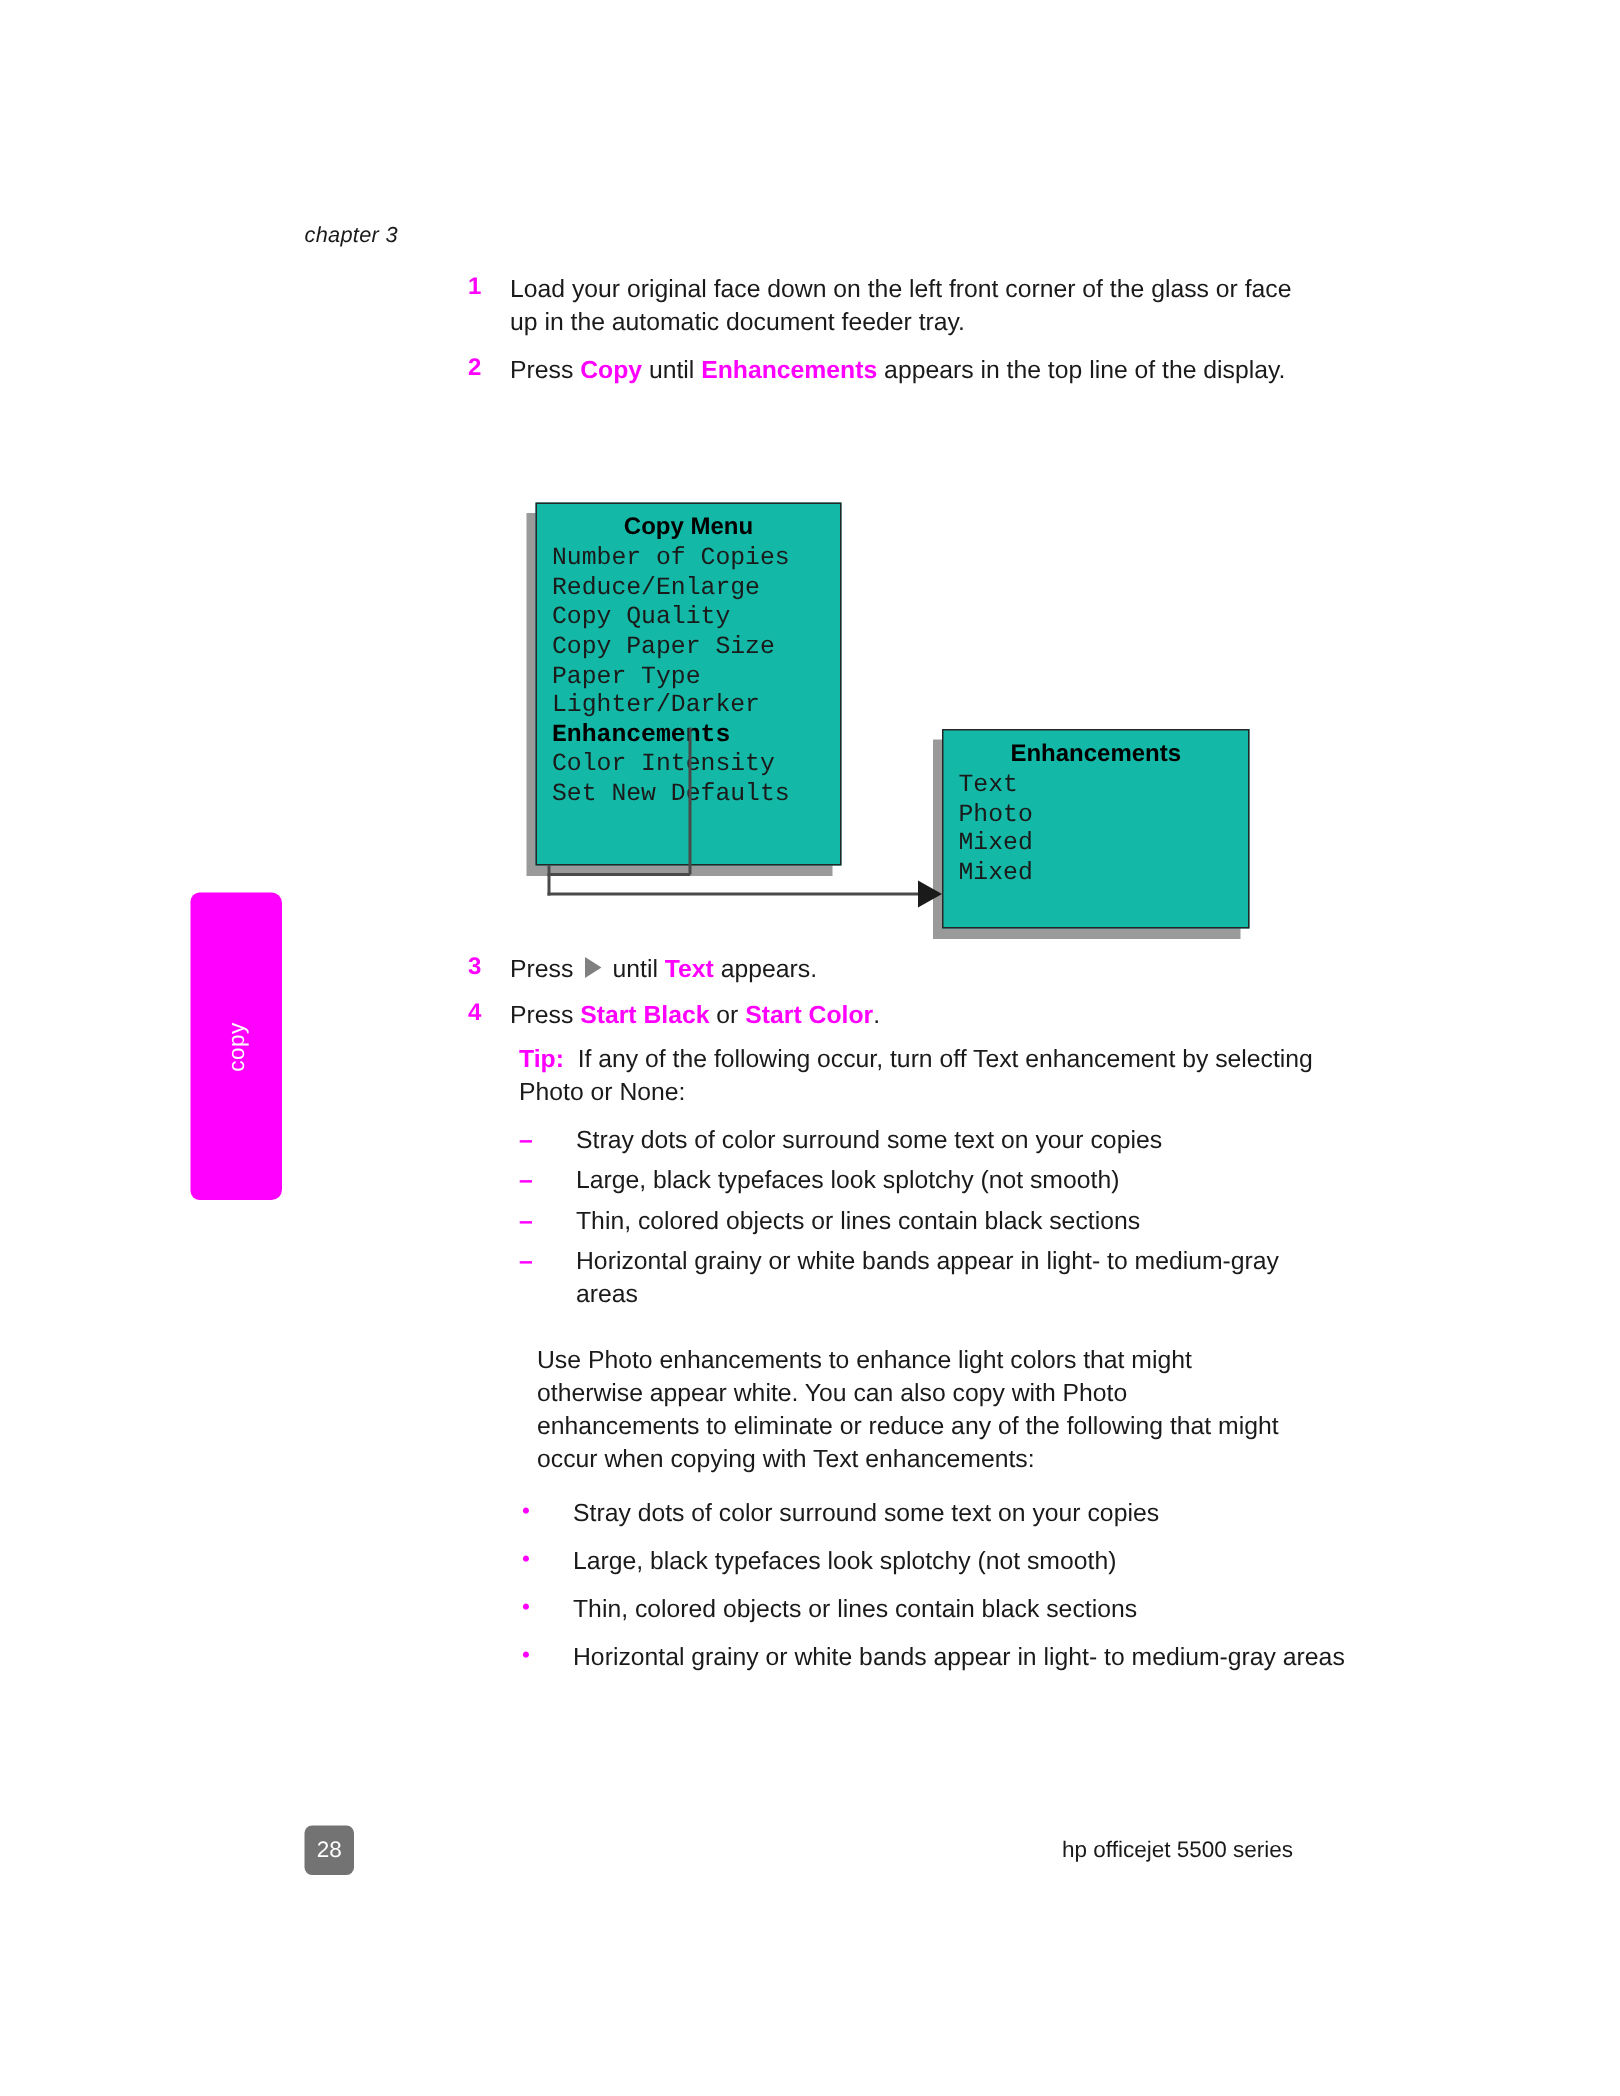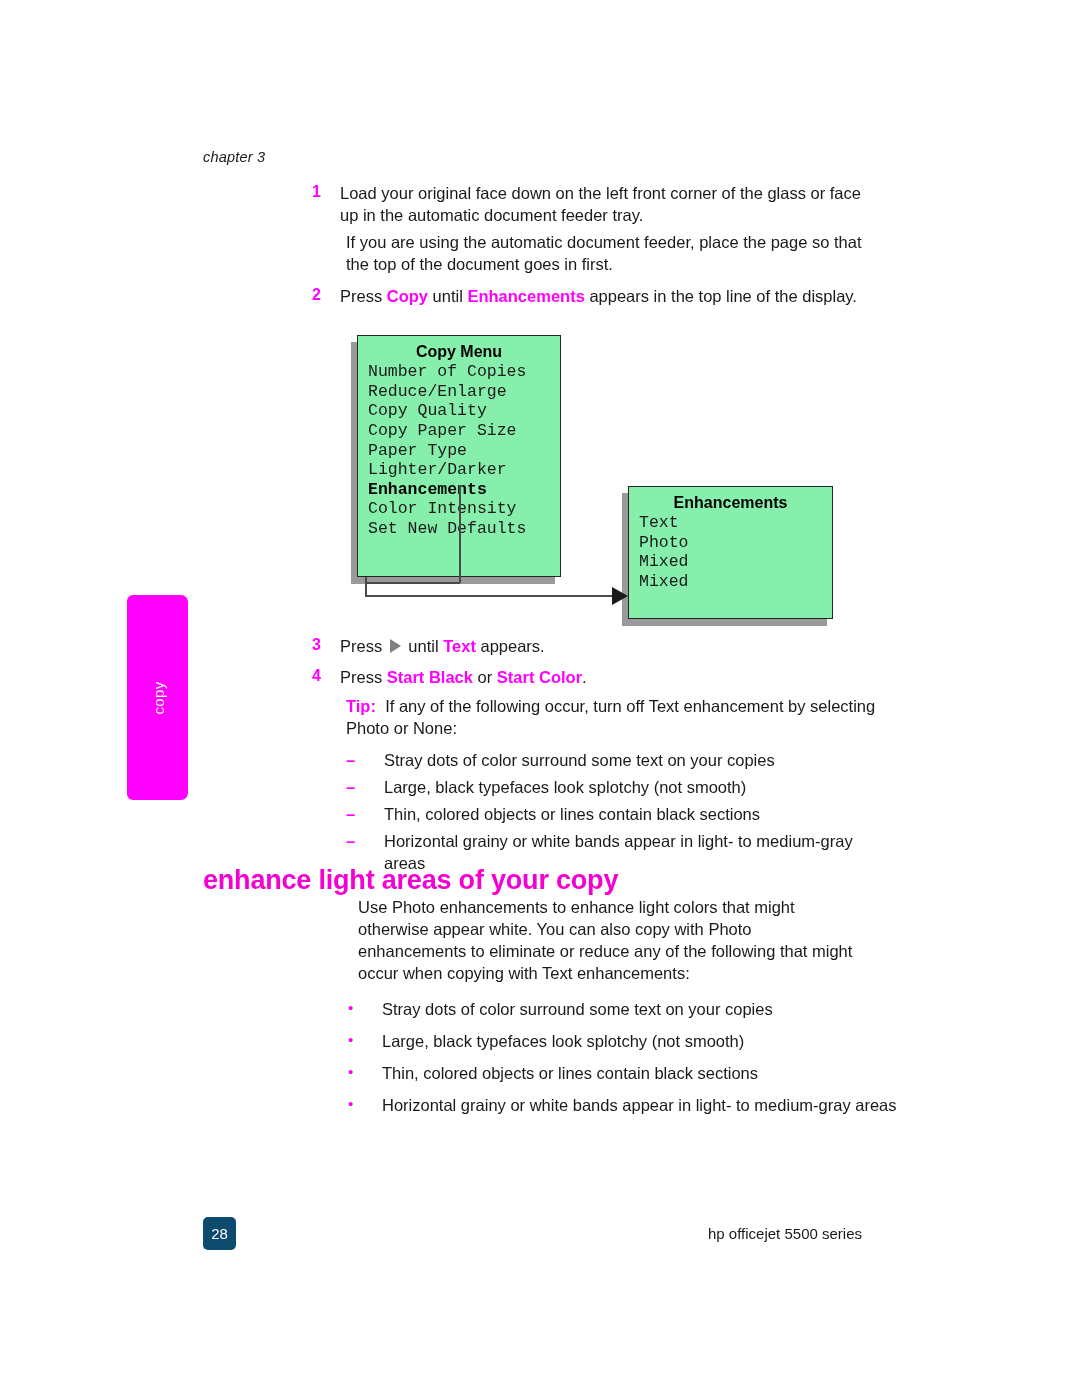"If you are using the" div.step-cont { html: <div>If you are using the automatic document feeder, place the page so that the top of the document goes in first.</div> -> none }
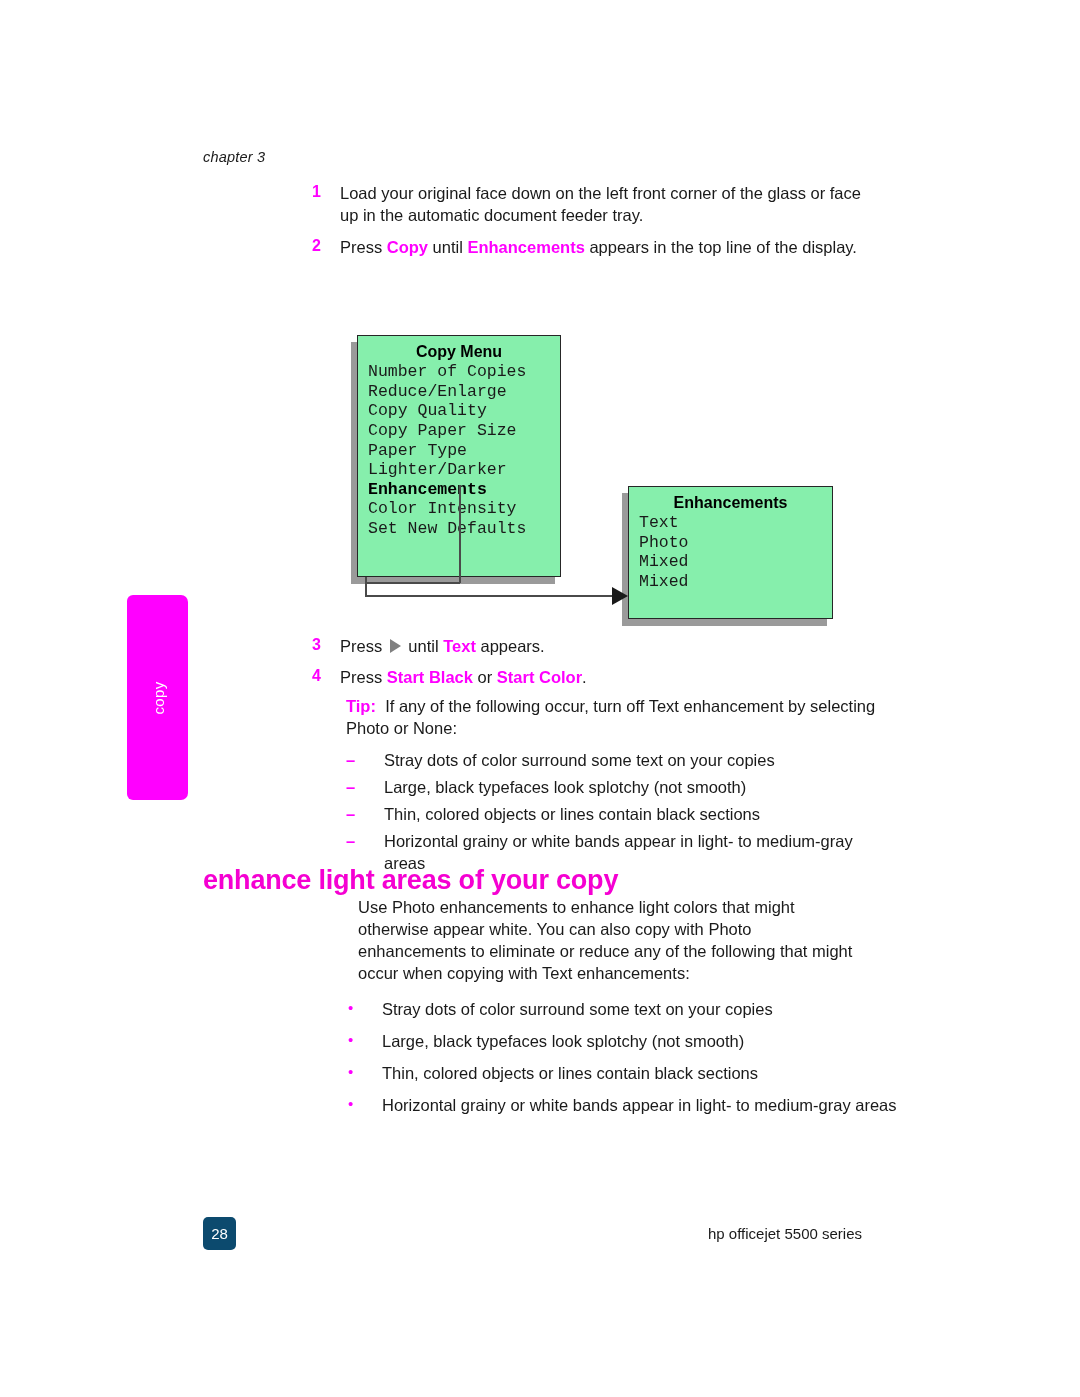"Copy Menu" .menu-box { background: #86efac -> #14b8a6 }
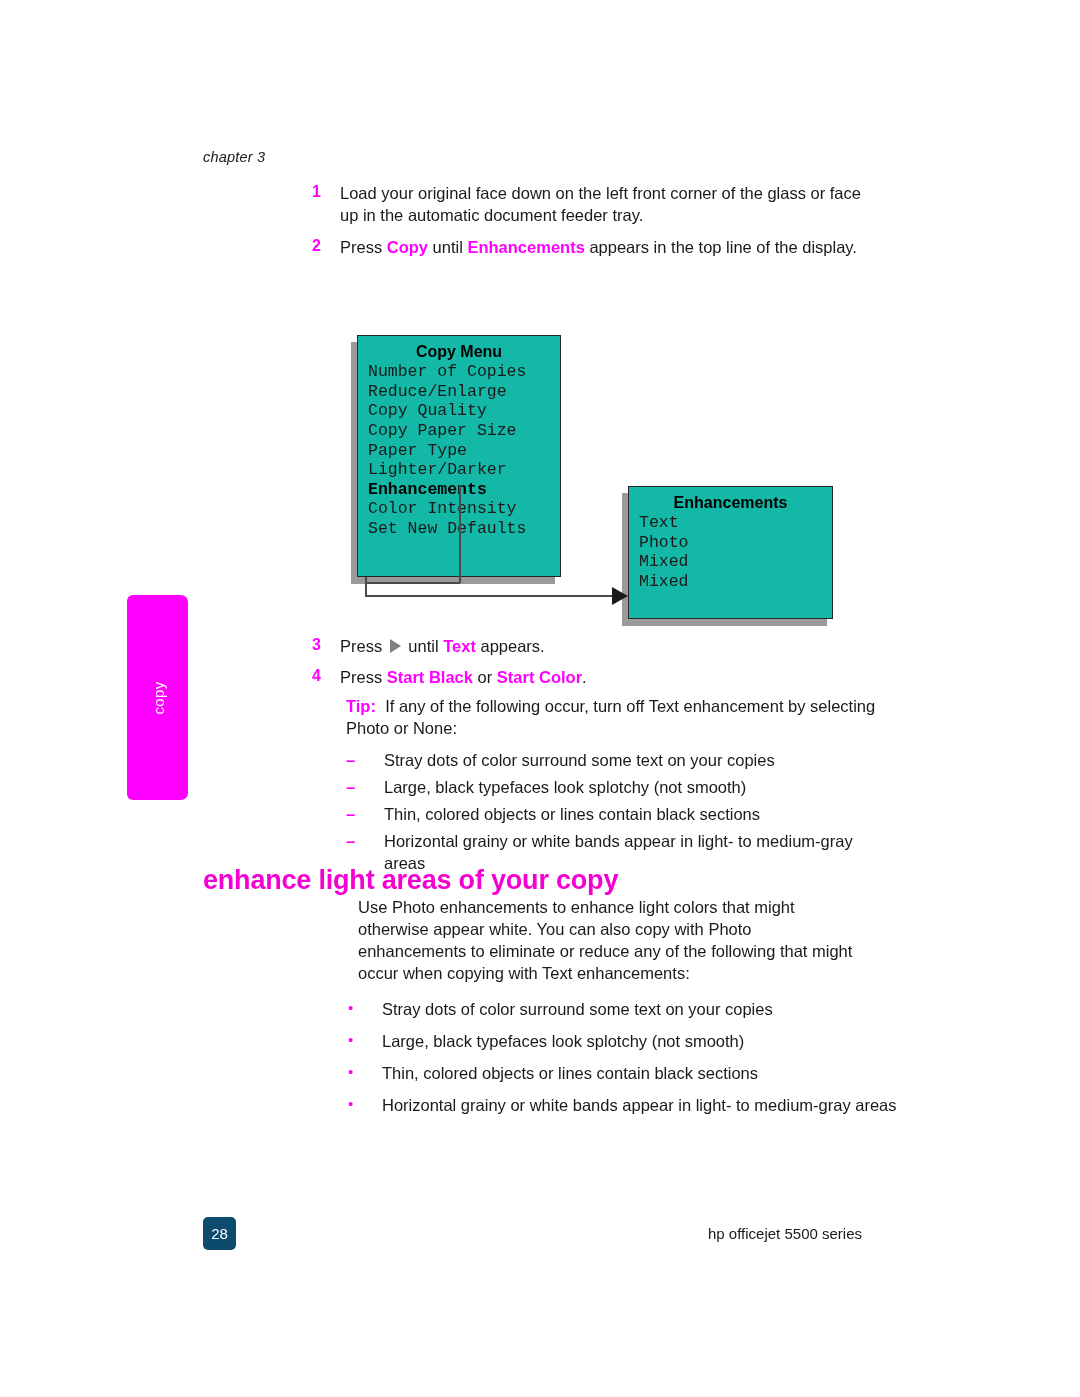"enhance light areas of your" h2.section-heading { html: <h2>enhance light areas of your copy</h2> -> none }
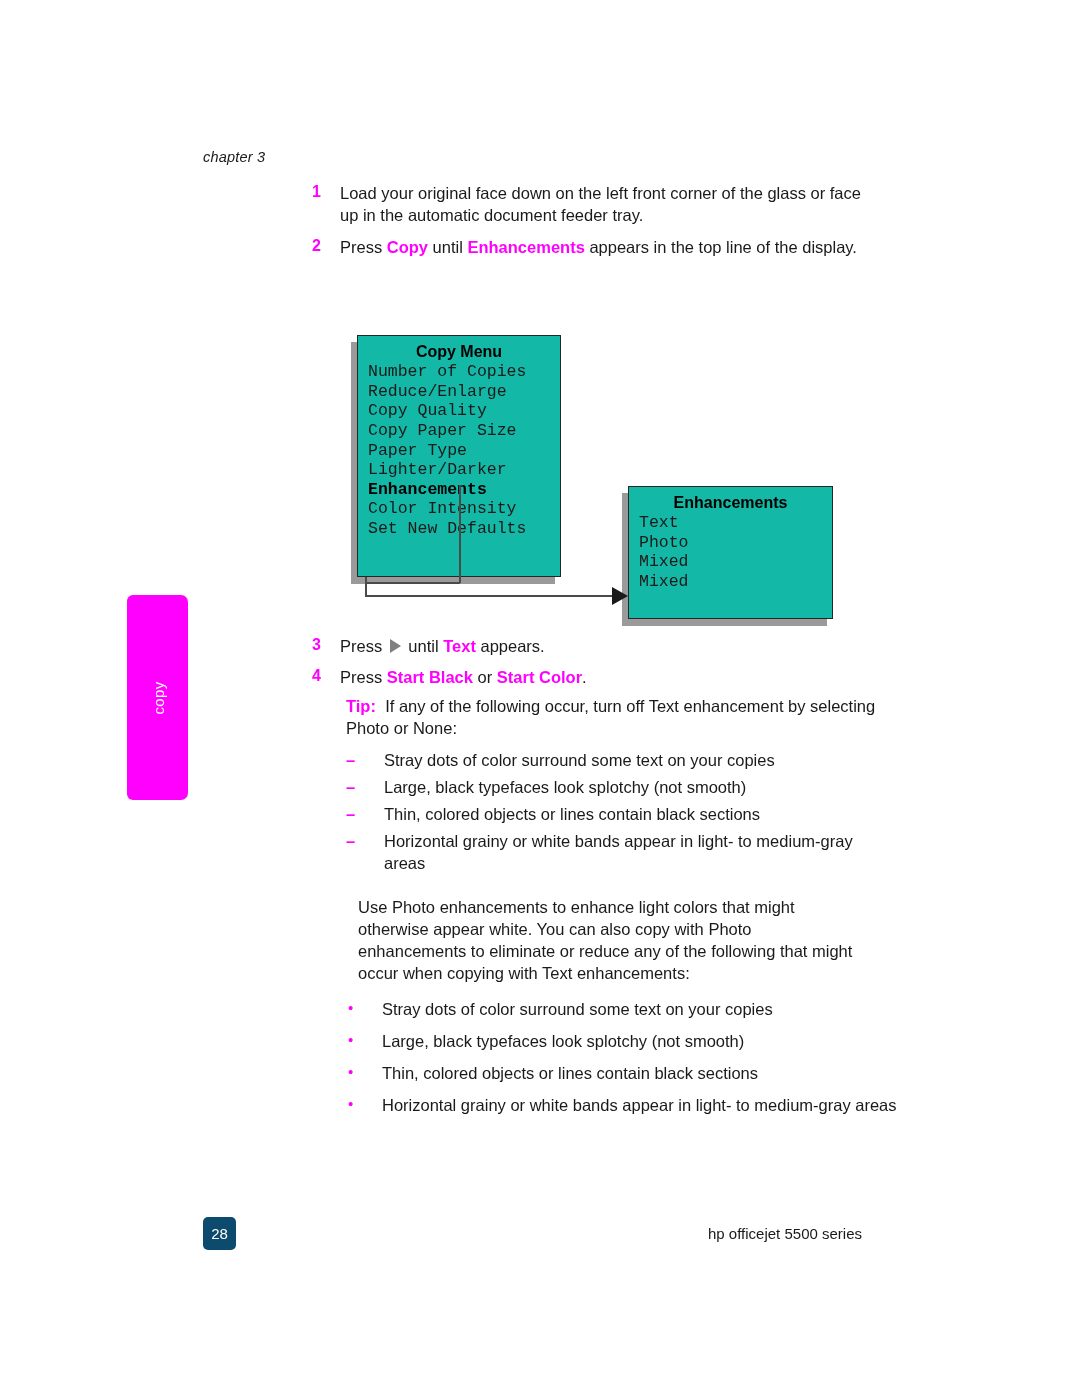"28" .page-number-box { background: #0c4a6e -> #737373 }
